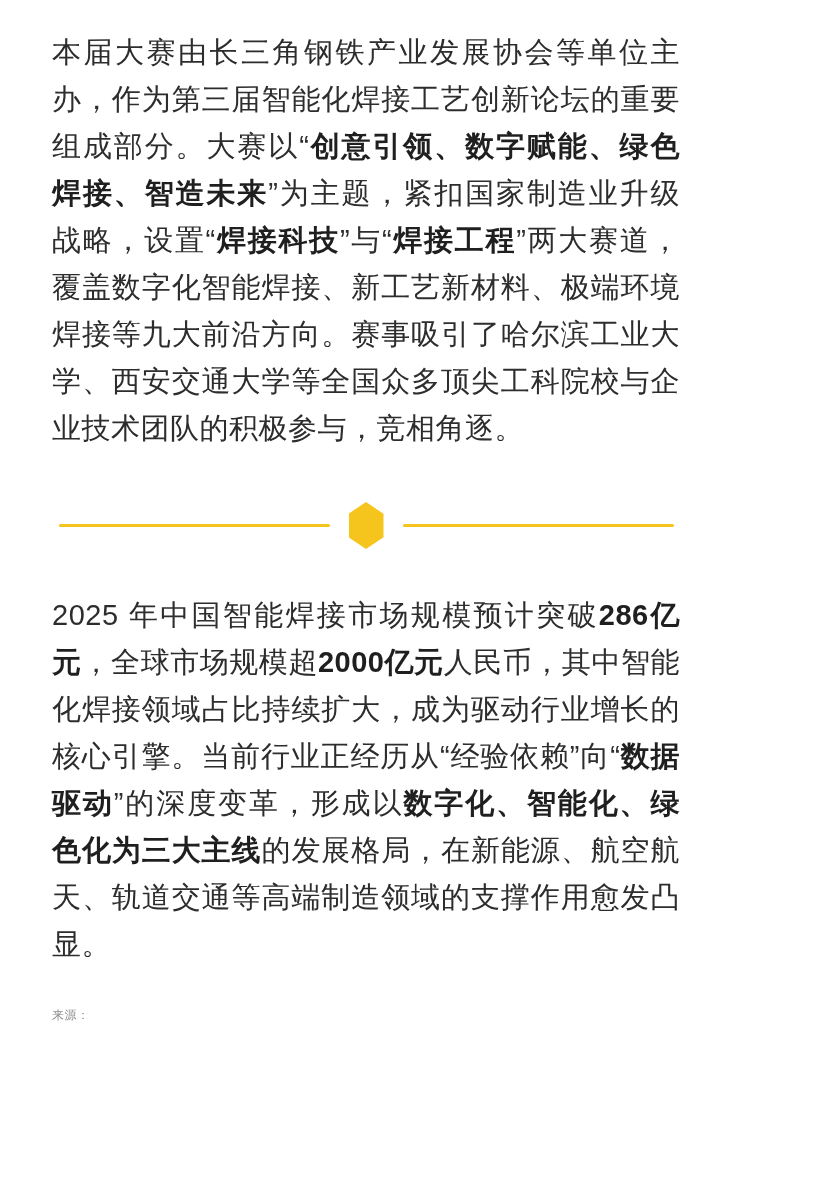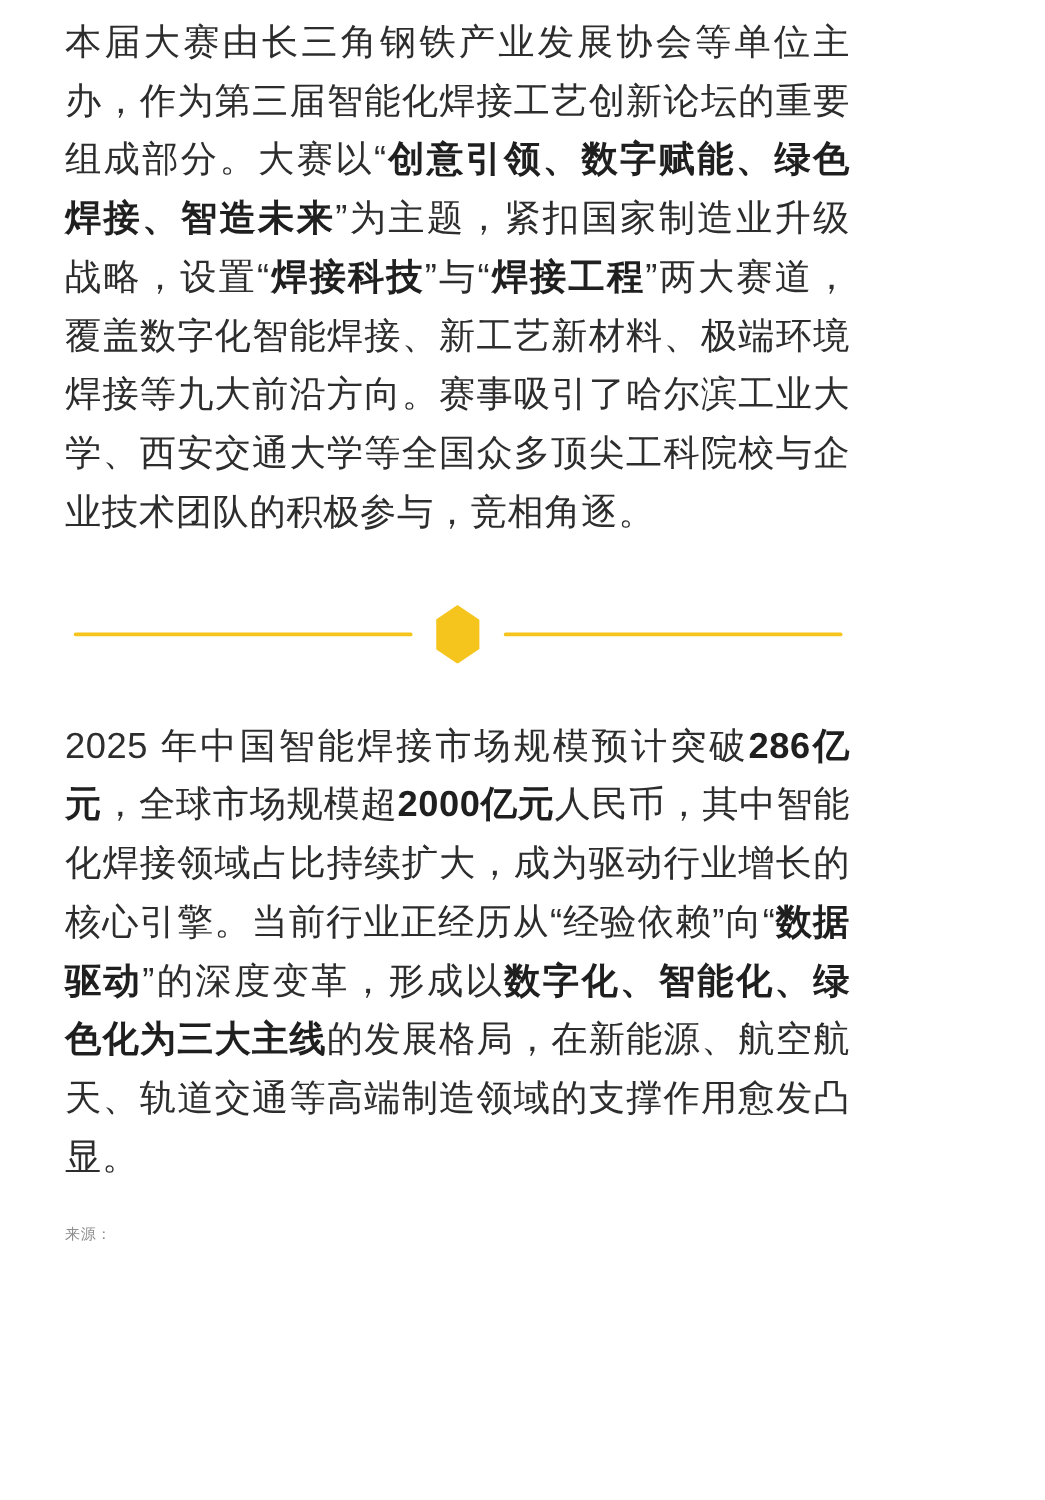"本届大赛由长三角钢铁产业发展协会等单位主办，作为第三届智能化焊接工艺创新论坛的重" .page { padding: 11px 52px 0 52px -> 29px 52px 0 52px }
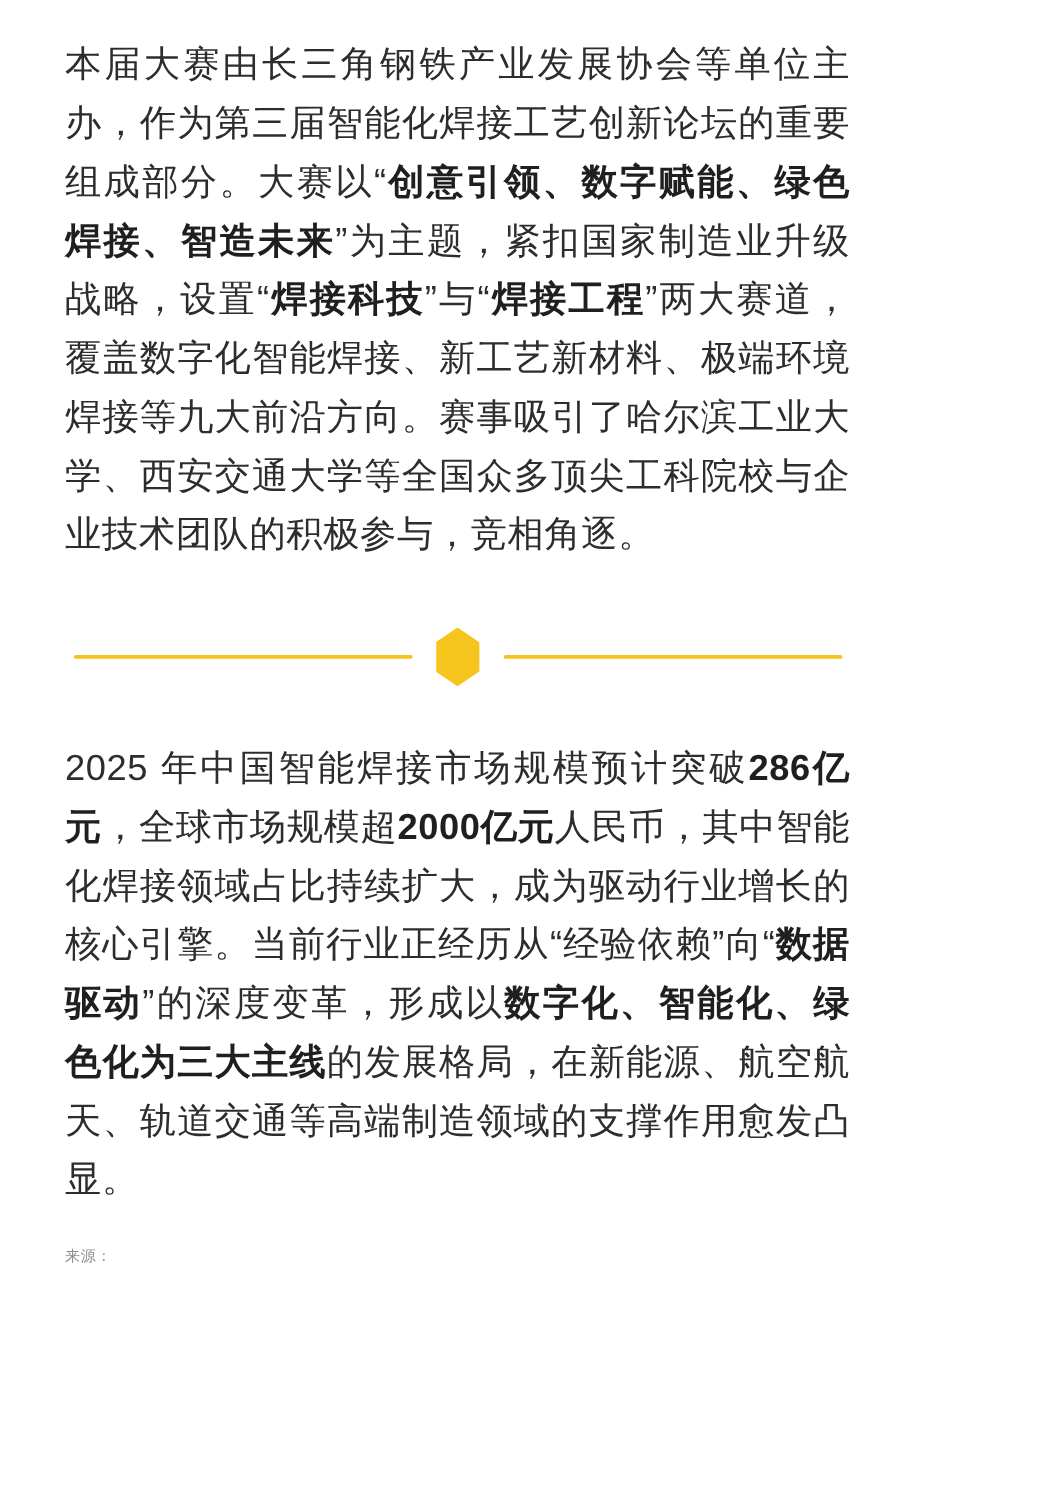"2025" .para.last { margin-bottom: 22px -> 32px }
